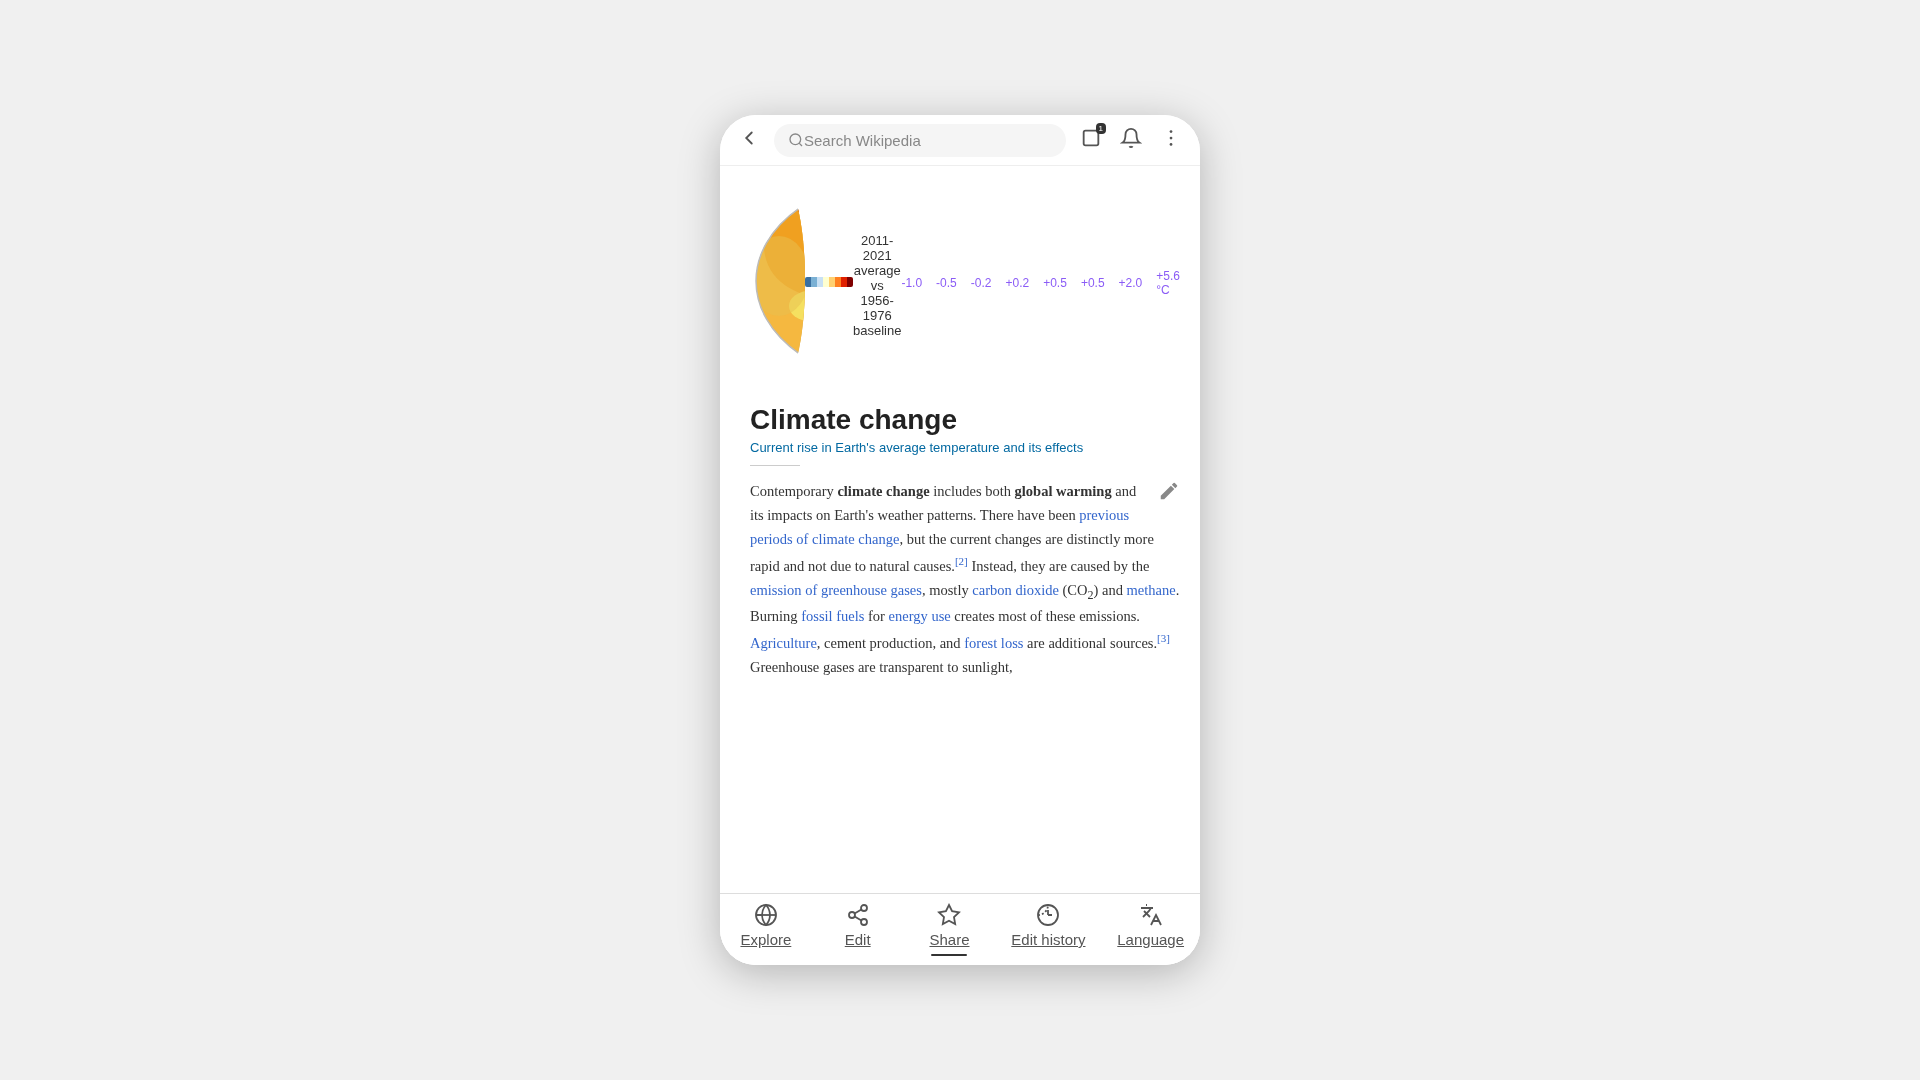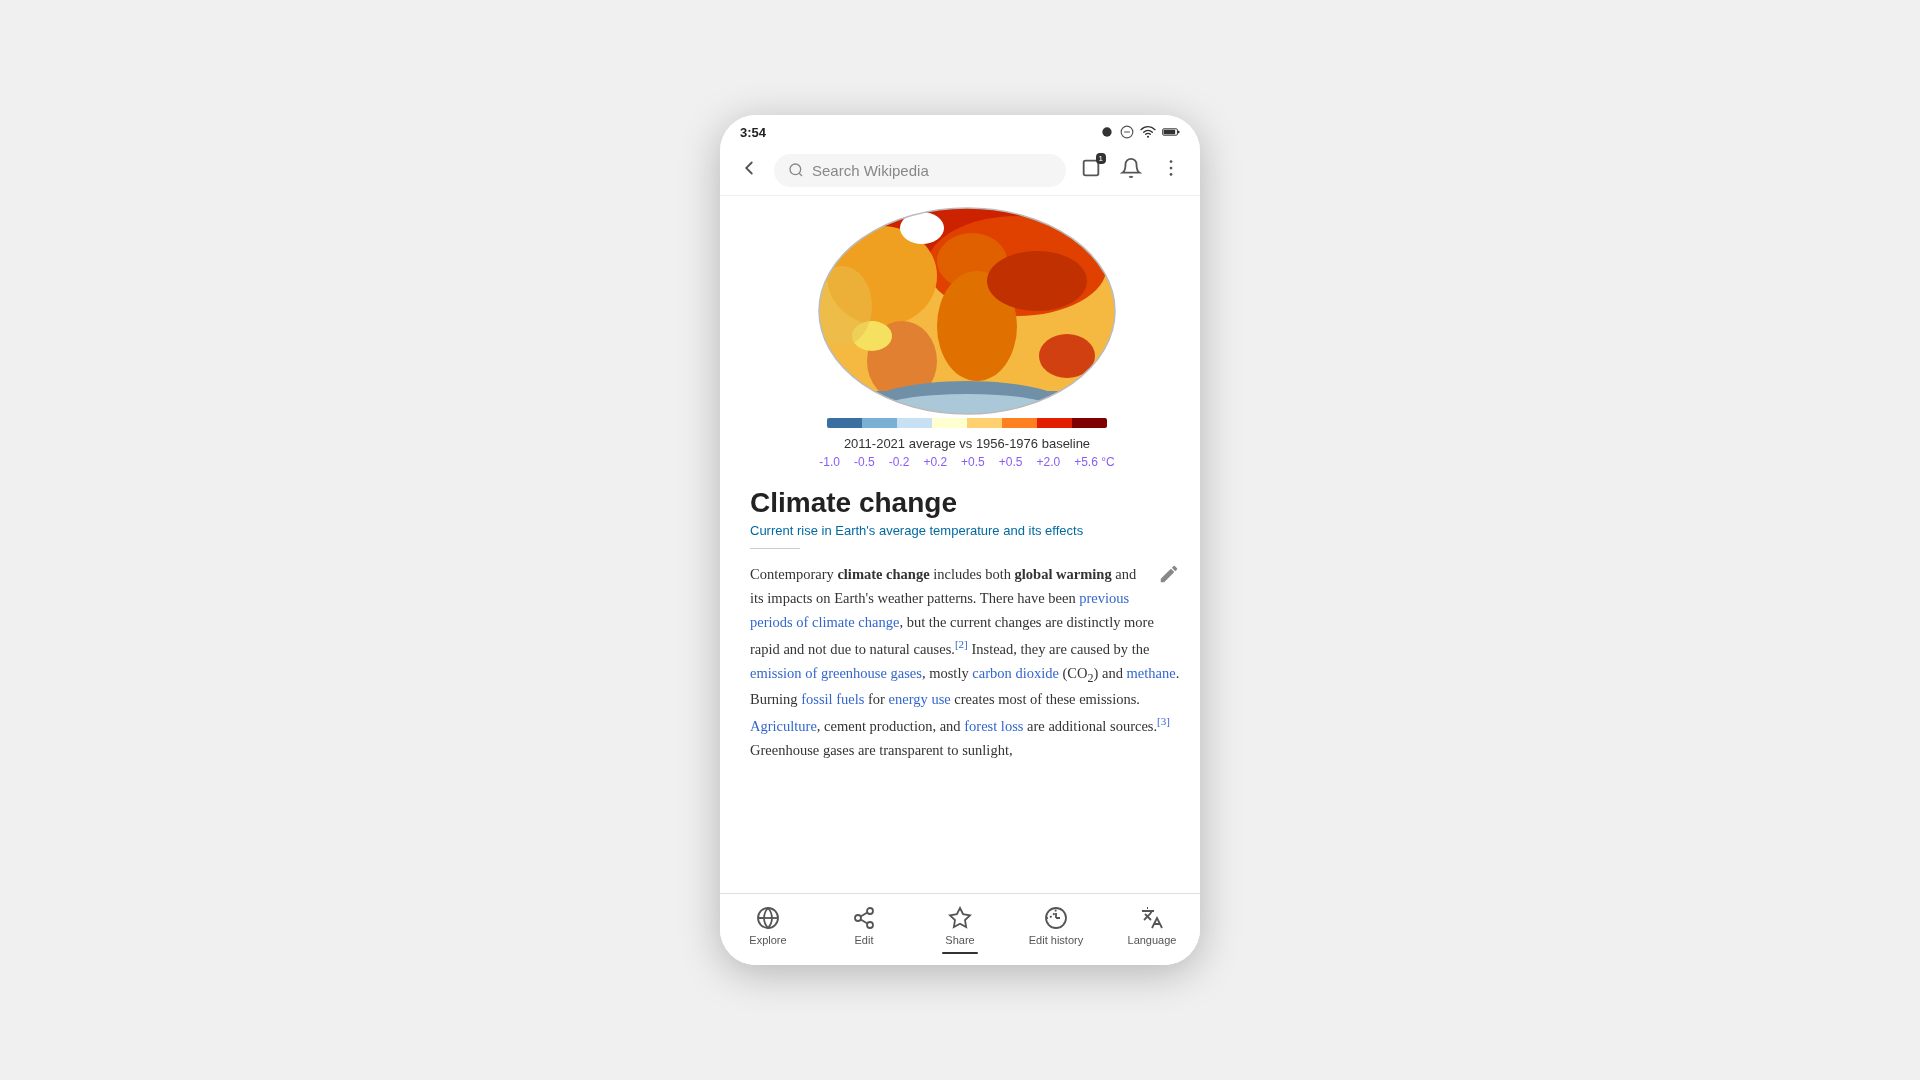"3:54" div.status-bar { html: <div> <span>3:54</span> <div> <svg> <circle></circle> </svg> <svg> <circle></circle> <line></line> </svg> <svg> <path></path> <path></path> <path></path> <path></path> </svg> <svg> <rect></rect> <rect></rect> <rect></rect> </svg> </div> </div> -> none }
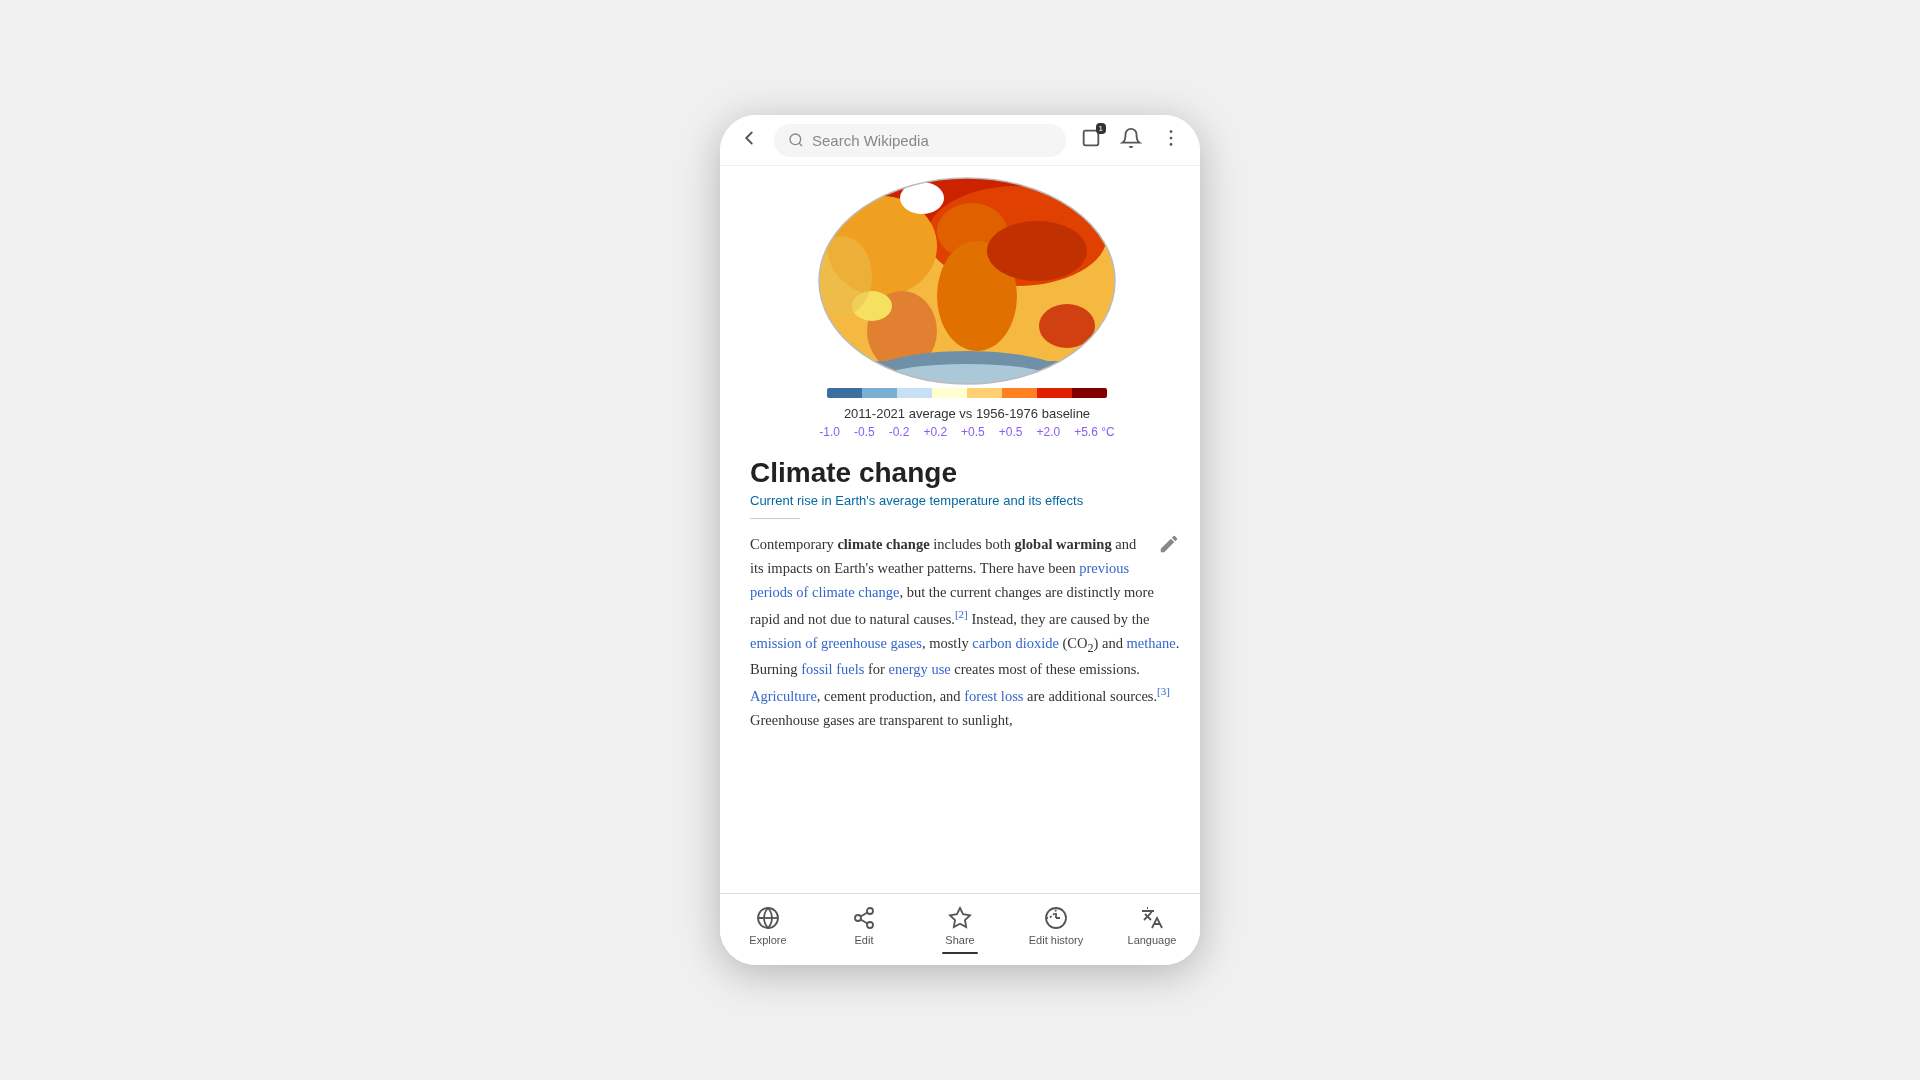"Search Wikipedia" .search-bar { gap: 8px -> none }
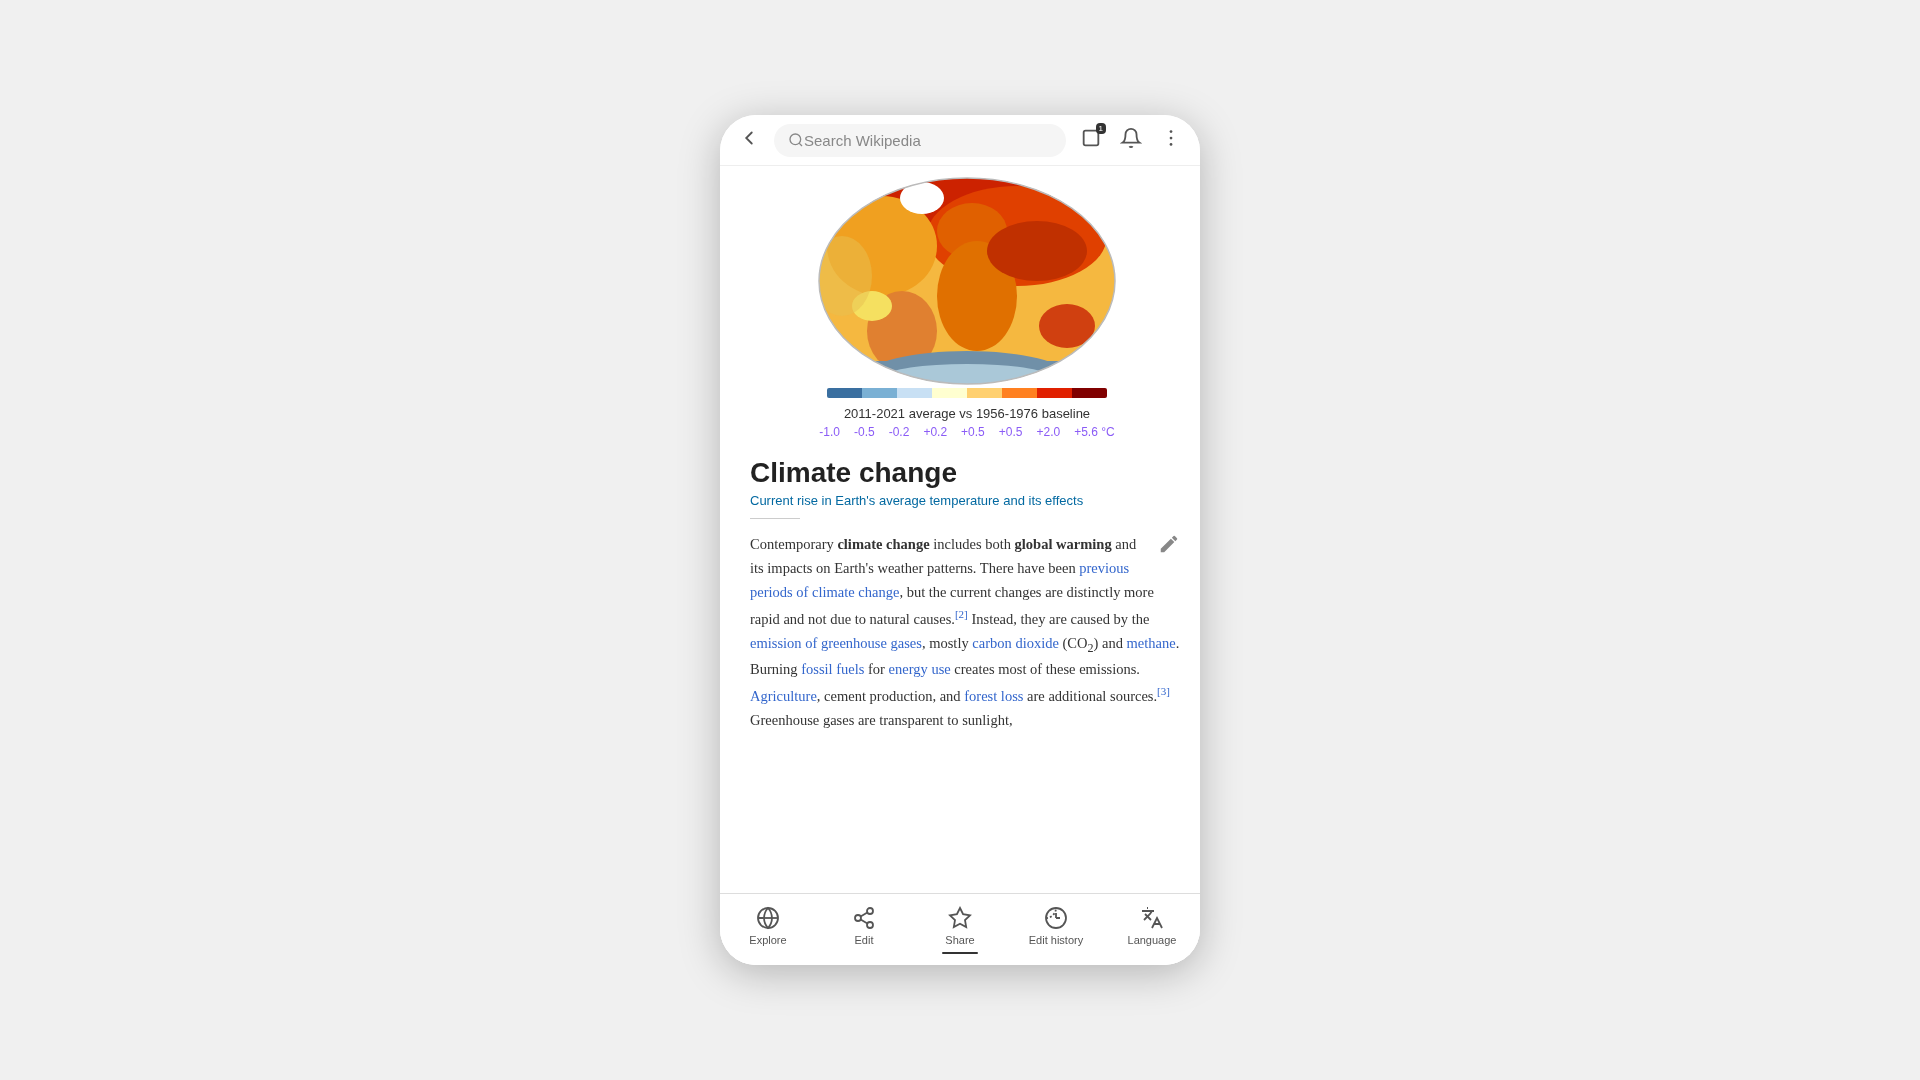"2011-2021 average vs 1956-1976 baseline" .map-container { flex-direction: column -> row }
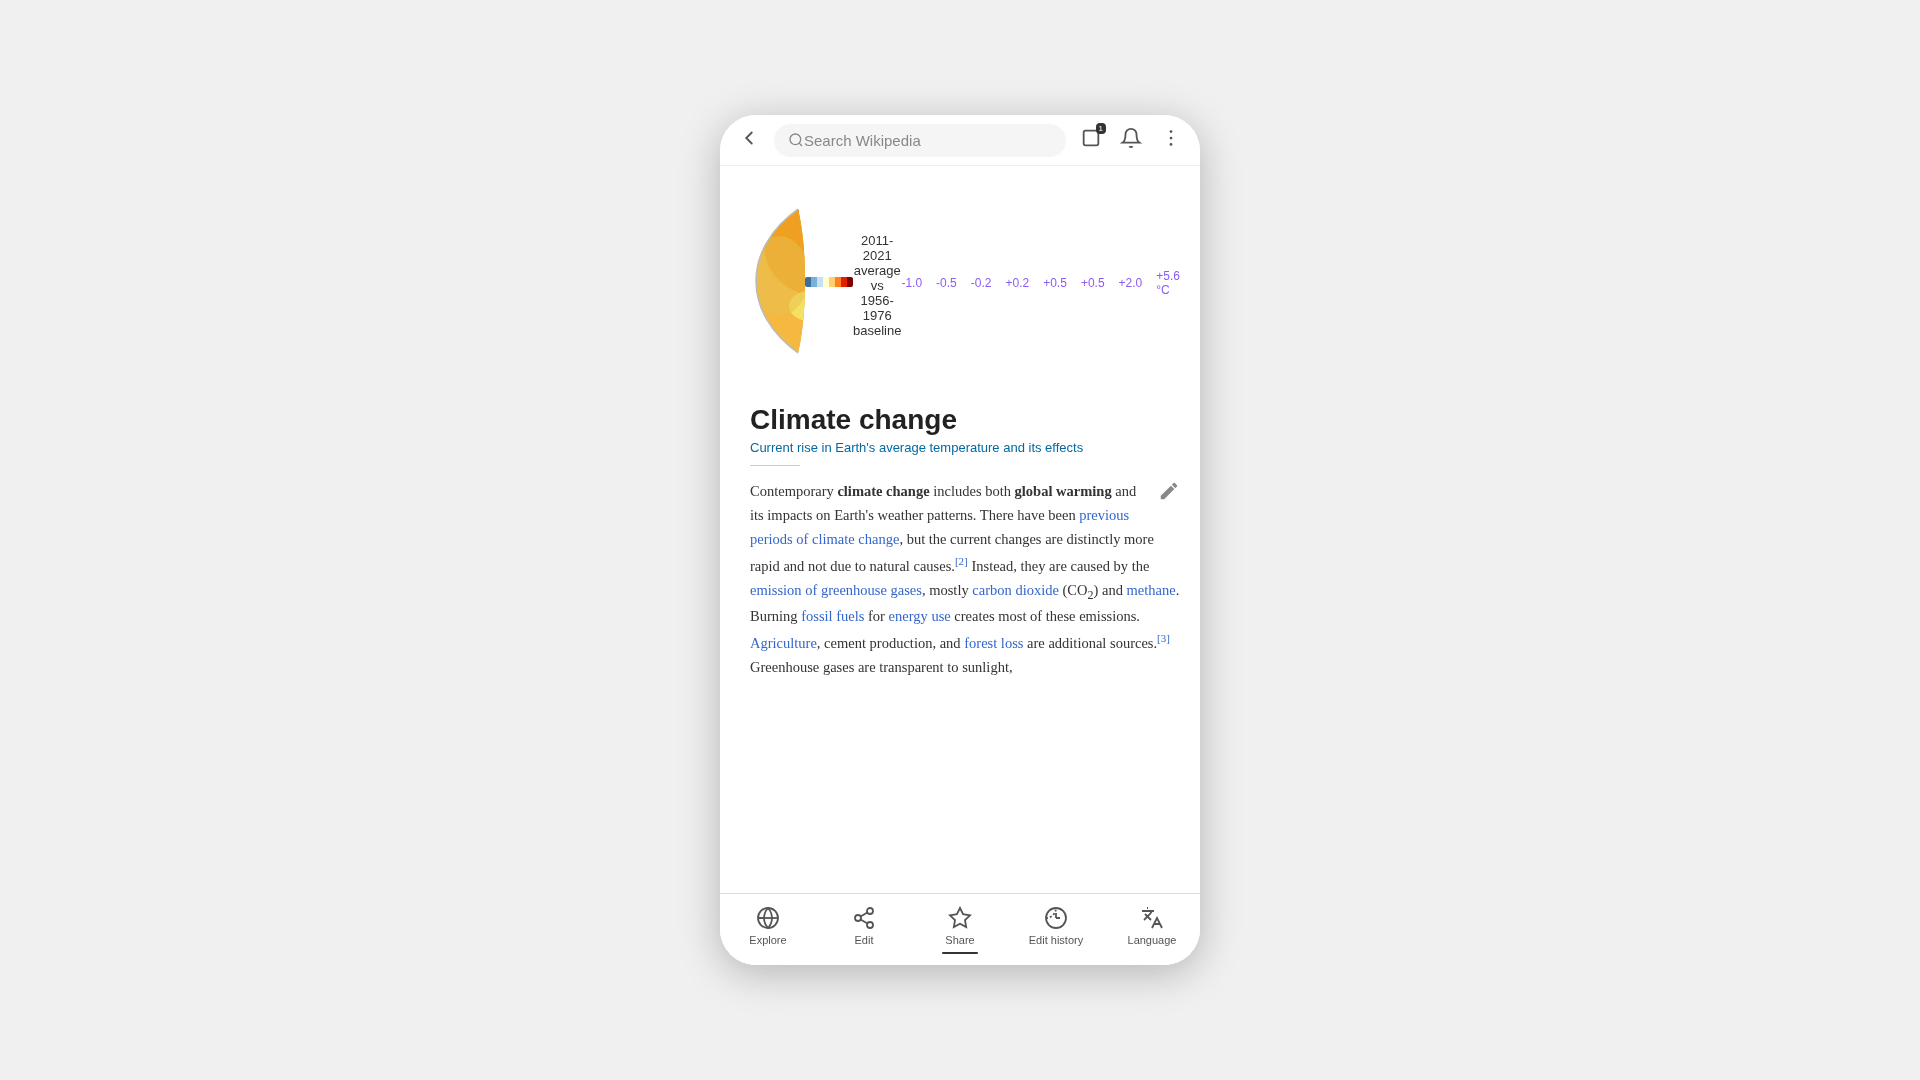"Explore" .nav-label { font-size: 11px -> 15px; text-decoration: none -> underline }
